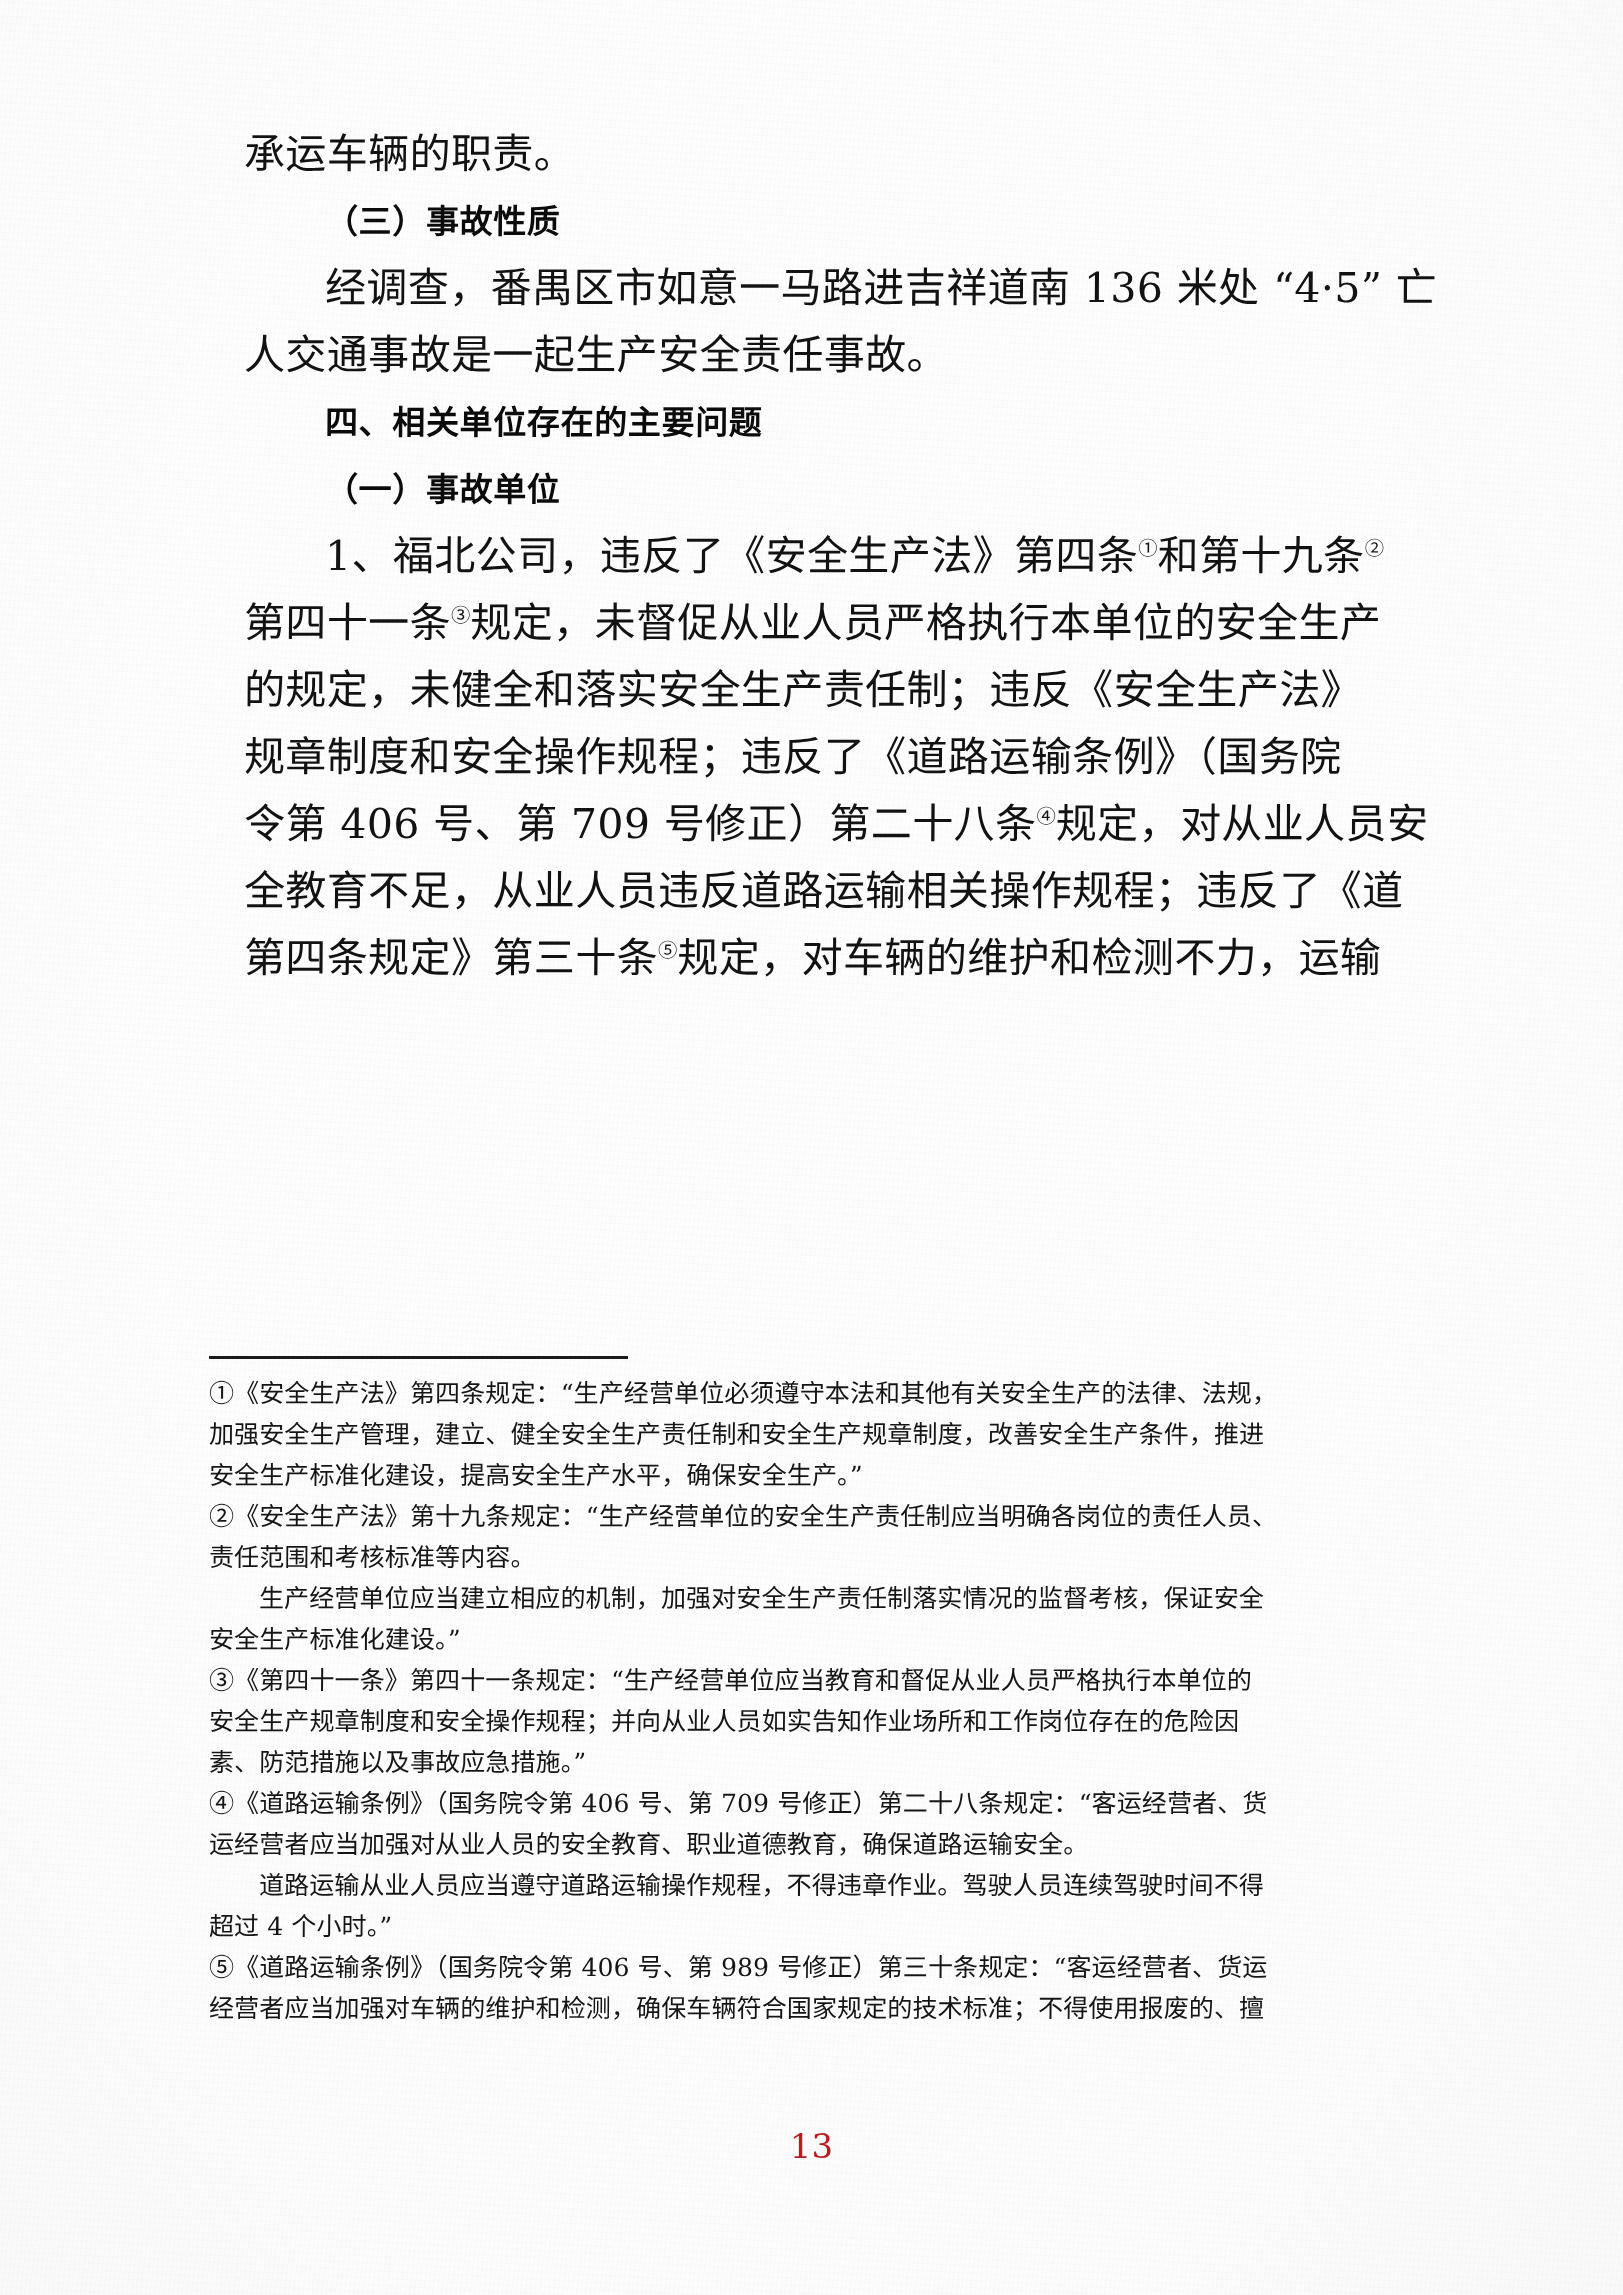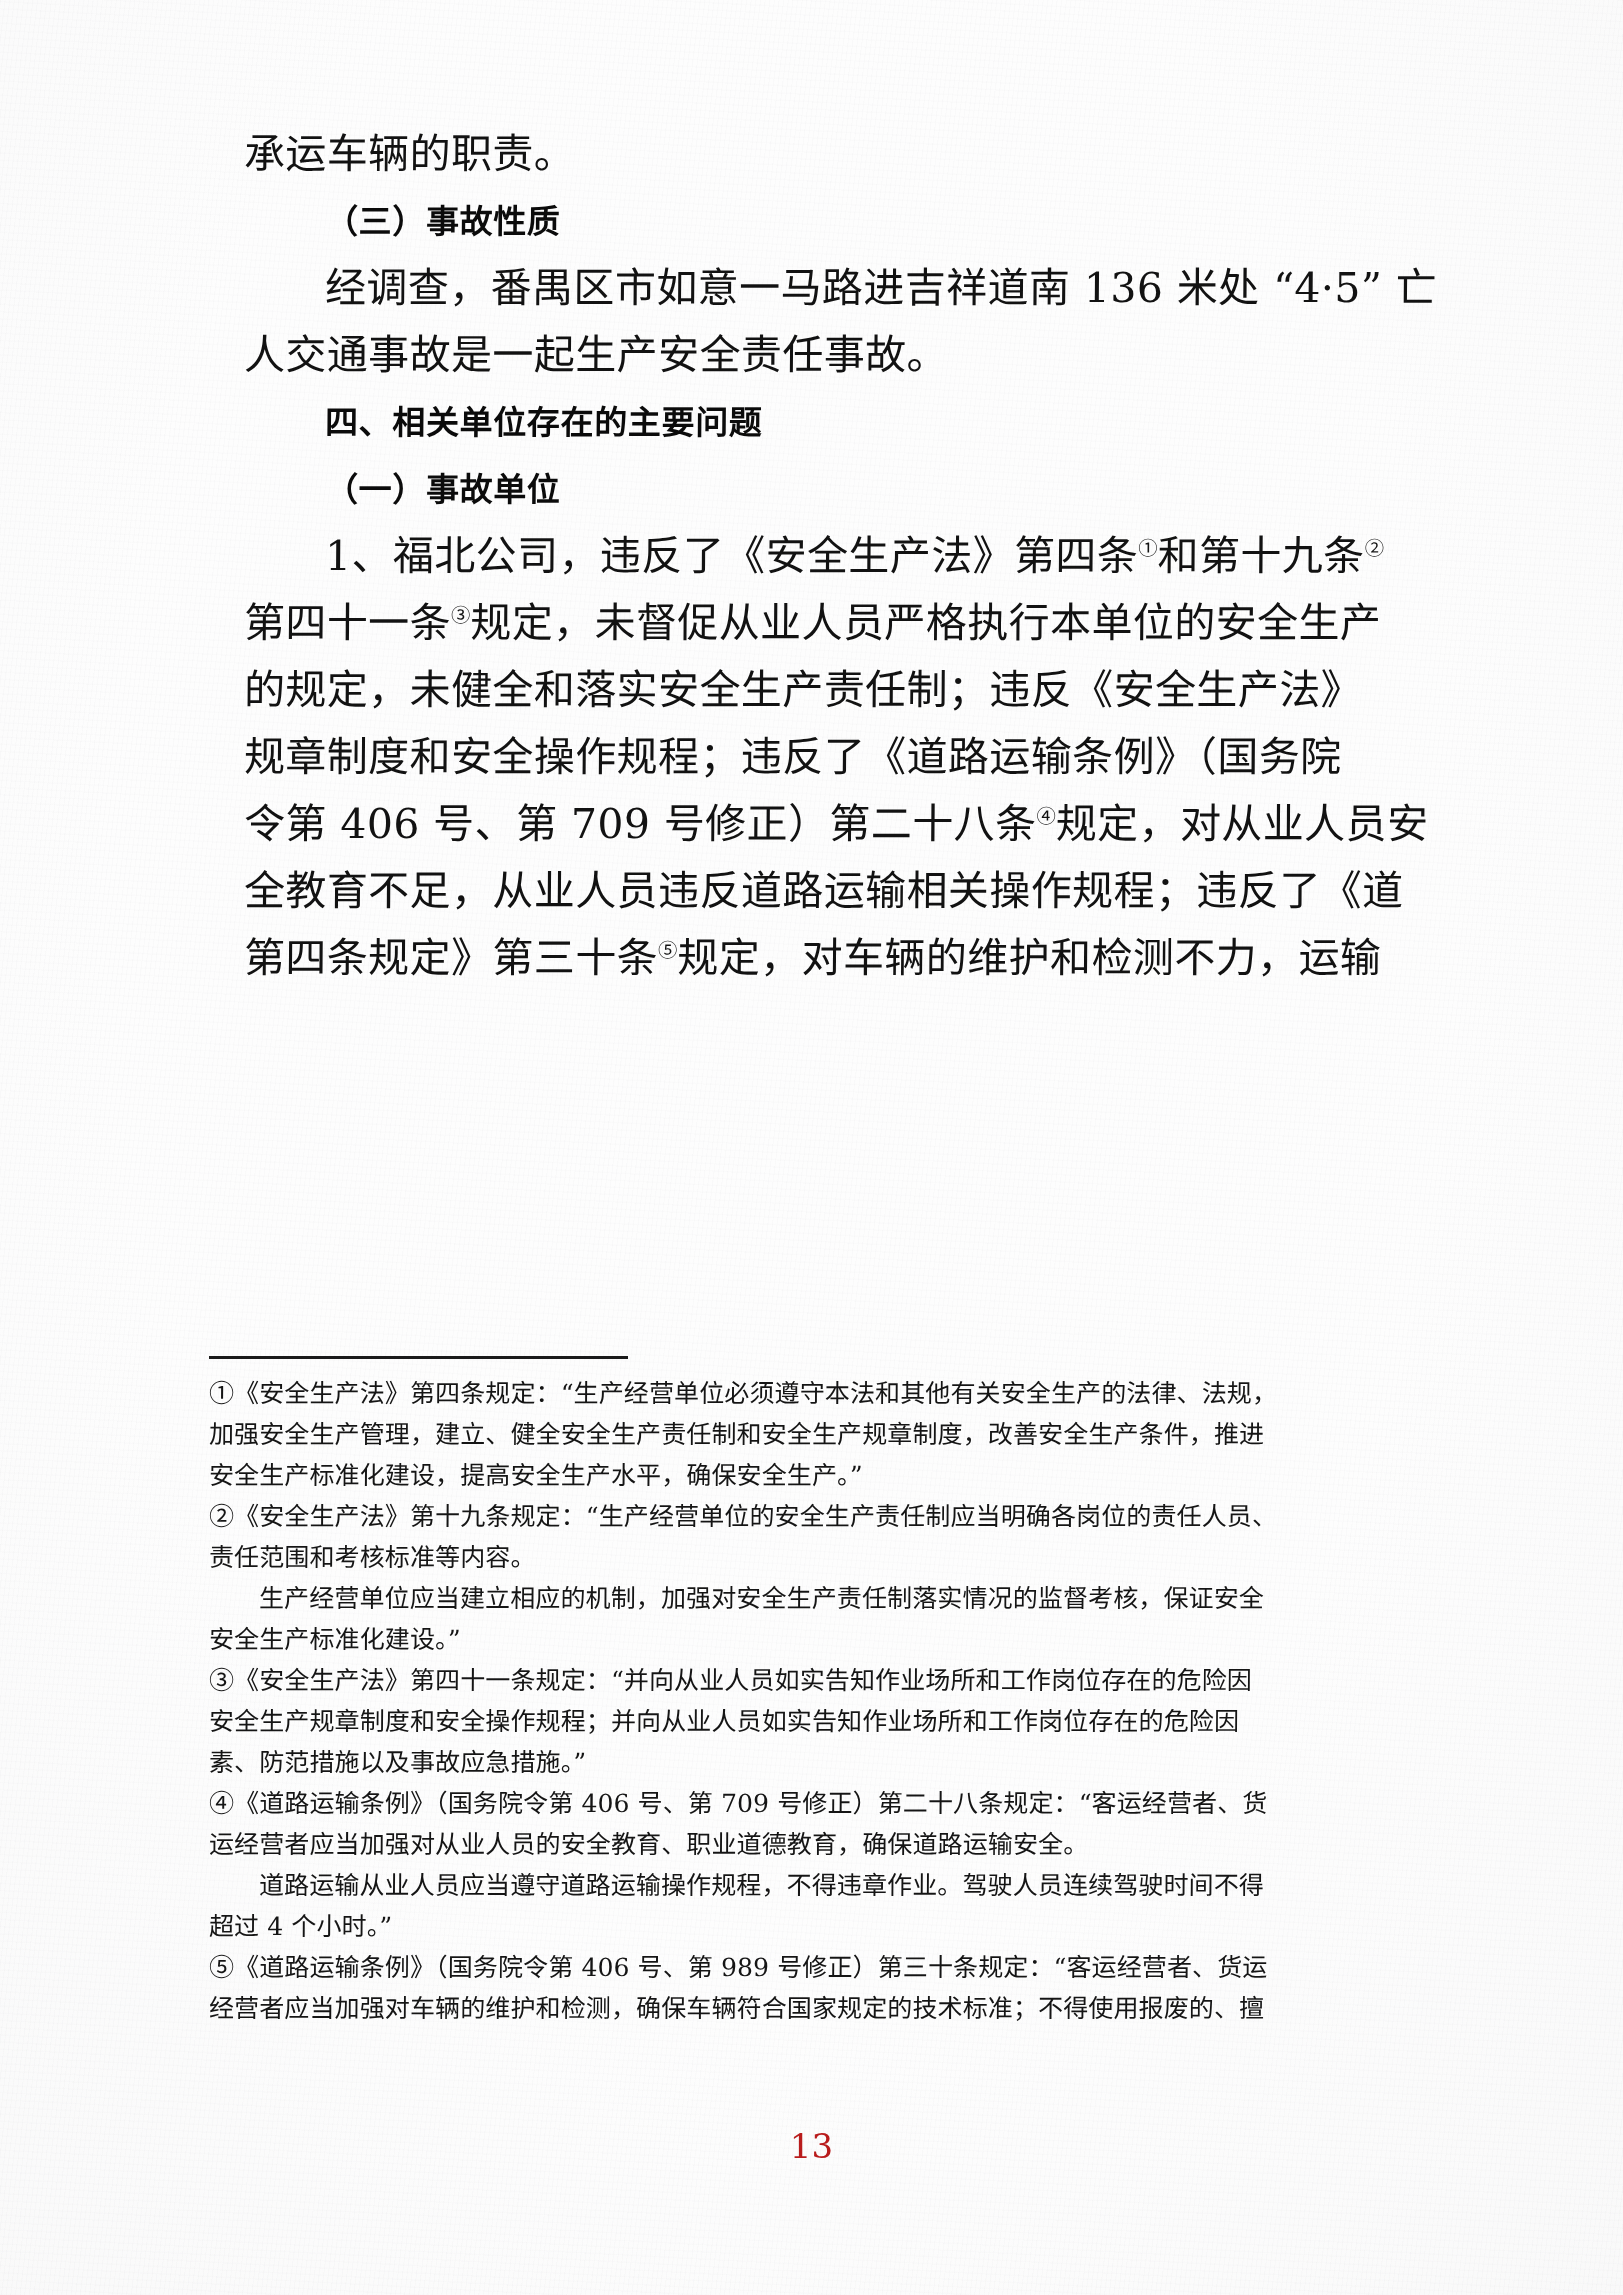"③《安全生产法》第四十一条规定：“并向从业人员如实告知作业场所和工作岗位存在的危" div.fn-line { text: 安全生产法》第四十一条规定：“并向从业人员如实告知作业场所和工作岗位存在的危险因 -> 第四十一条》第四十一条规定：“生产经营单位应当教育和督促从业人员严格执行本单位的 }
